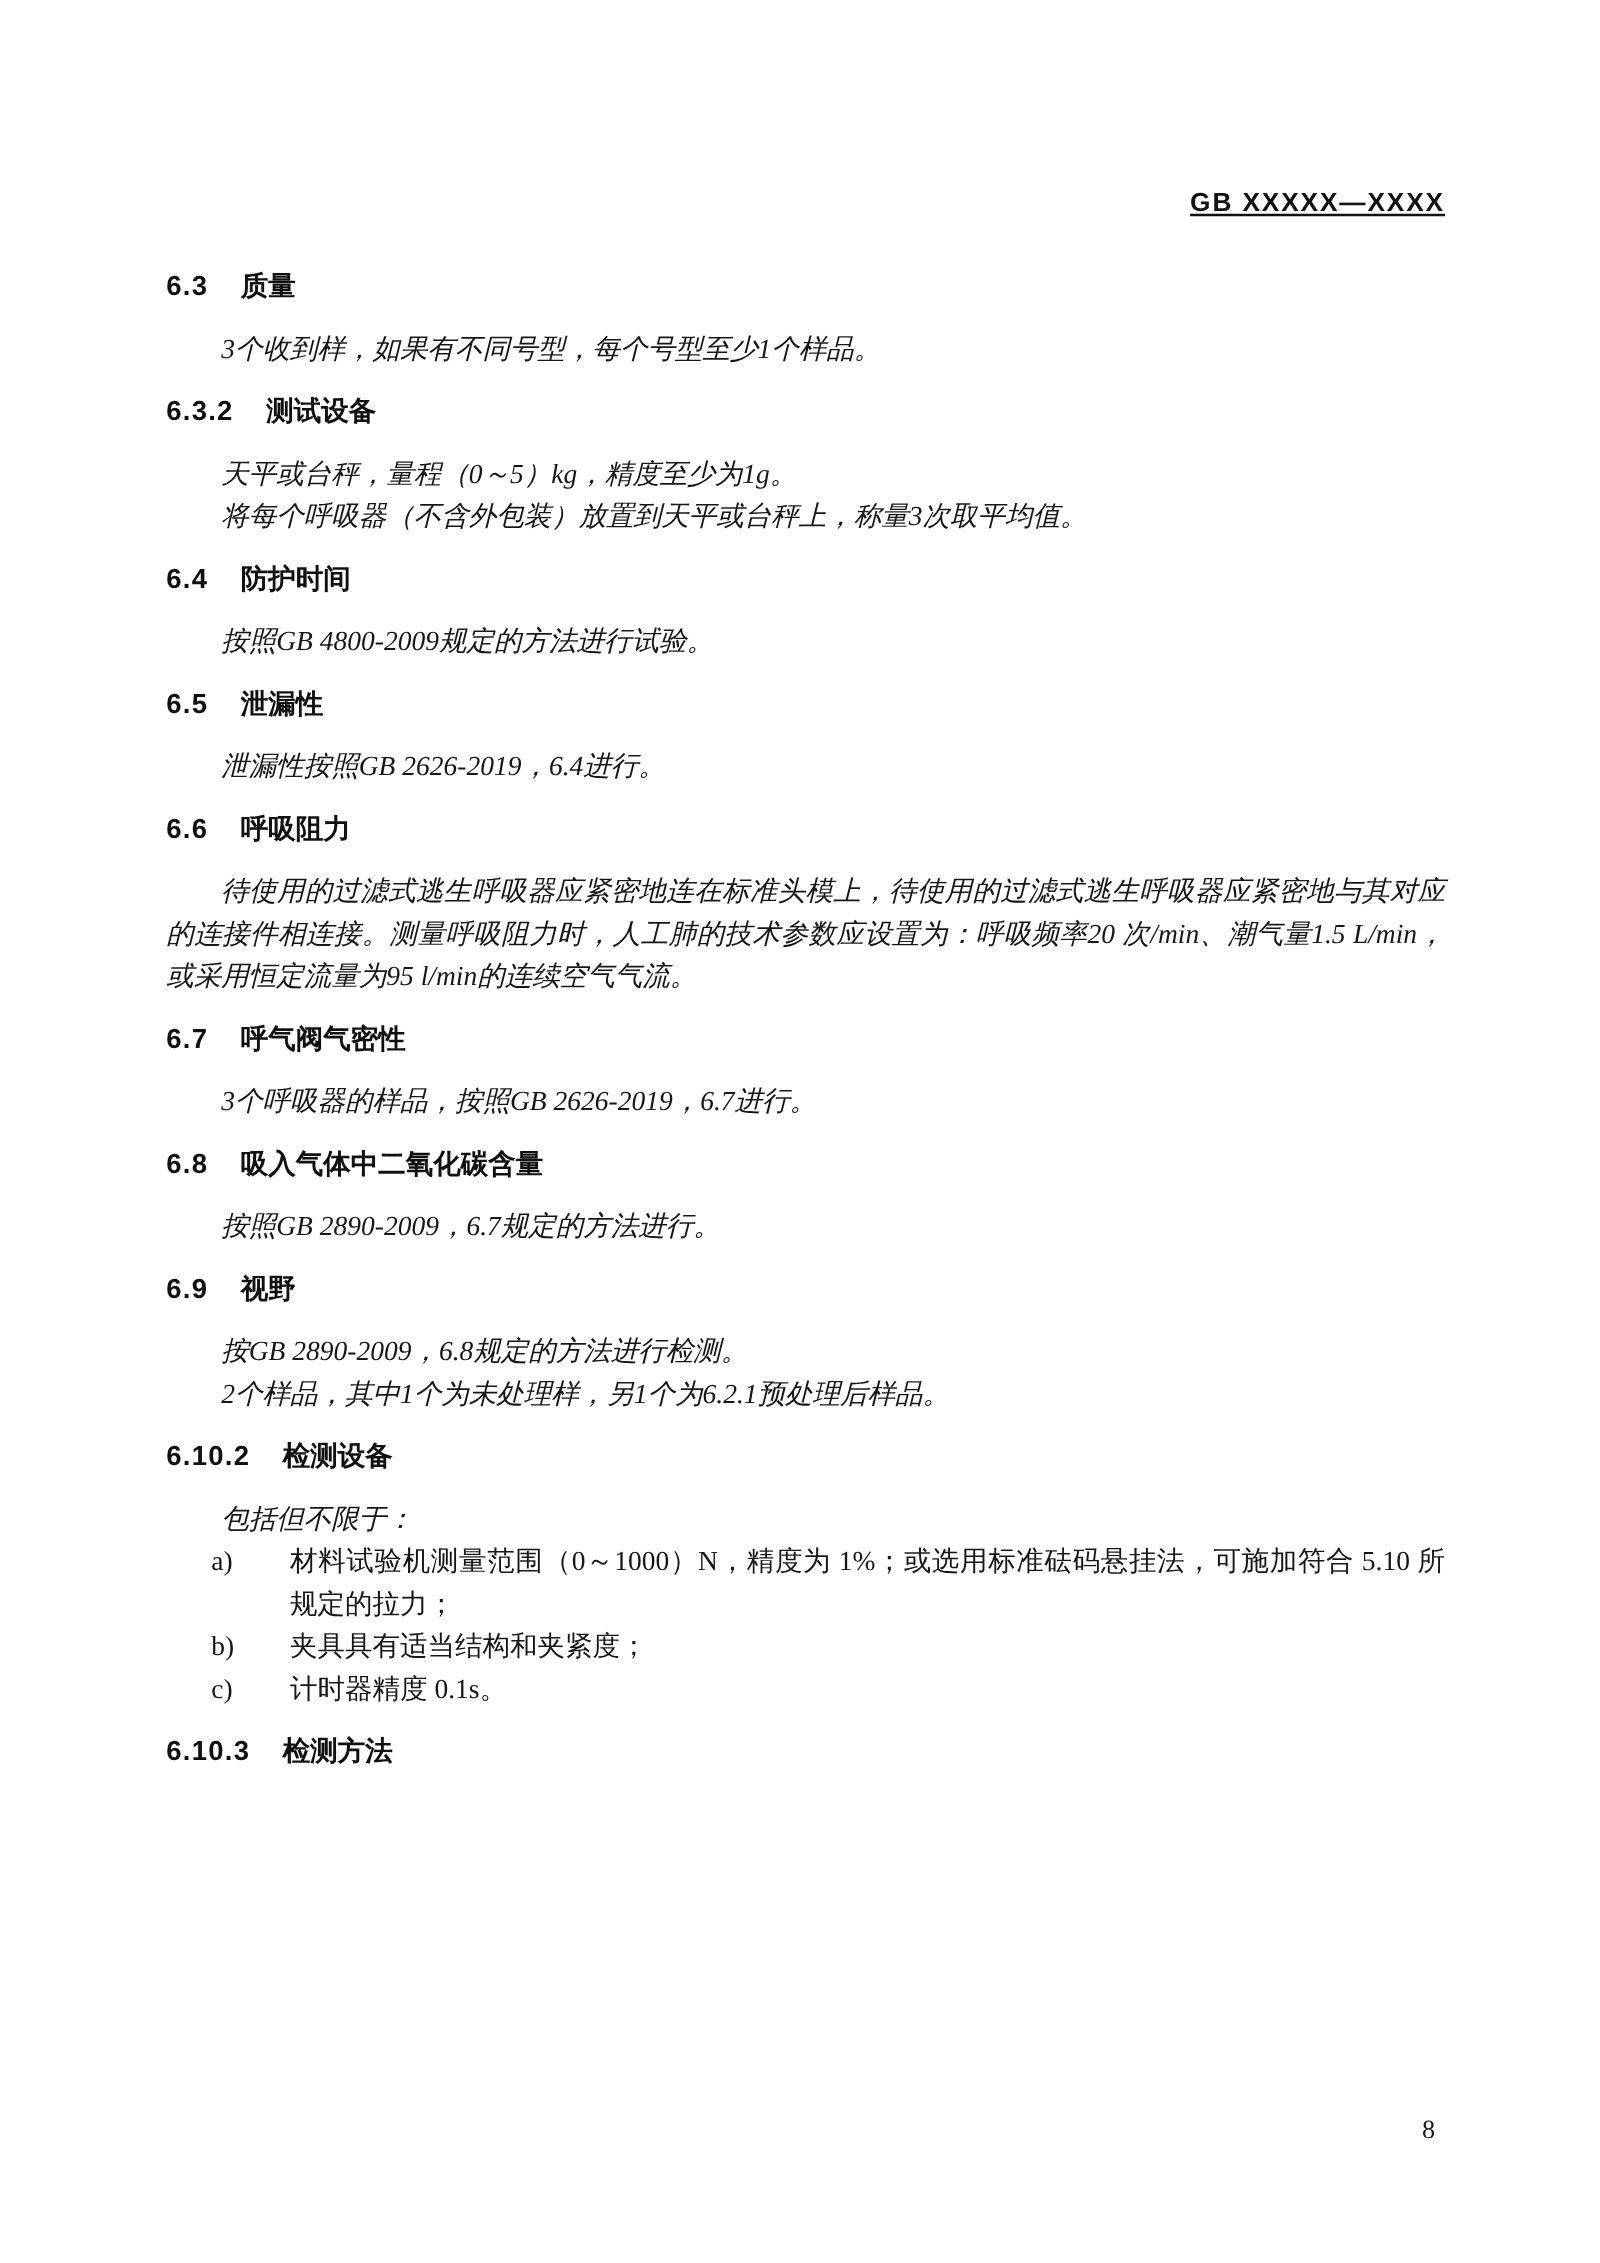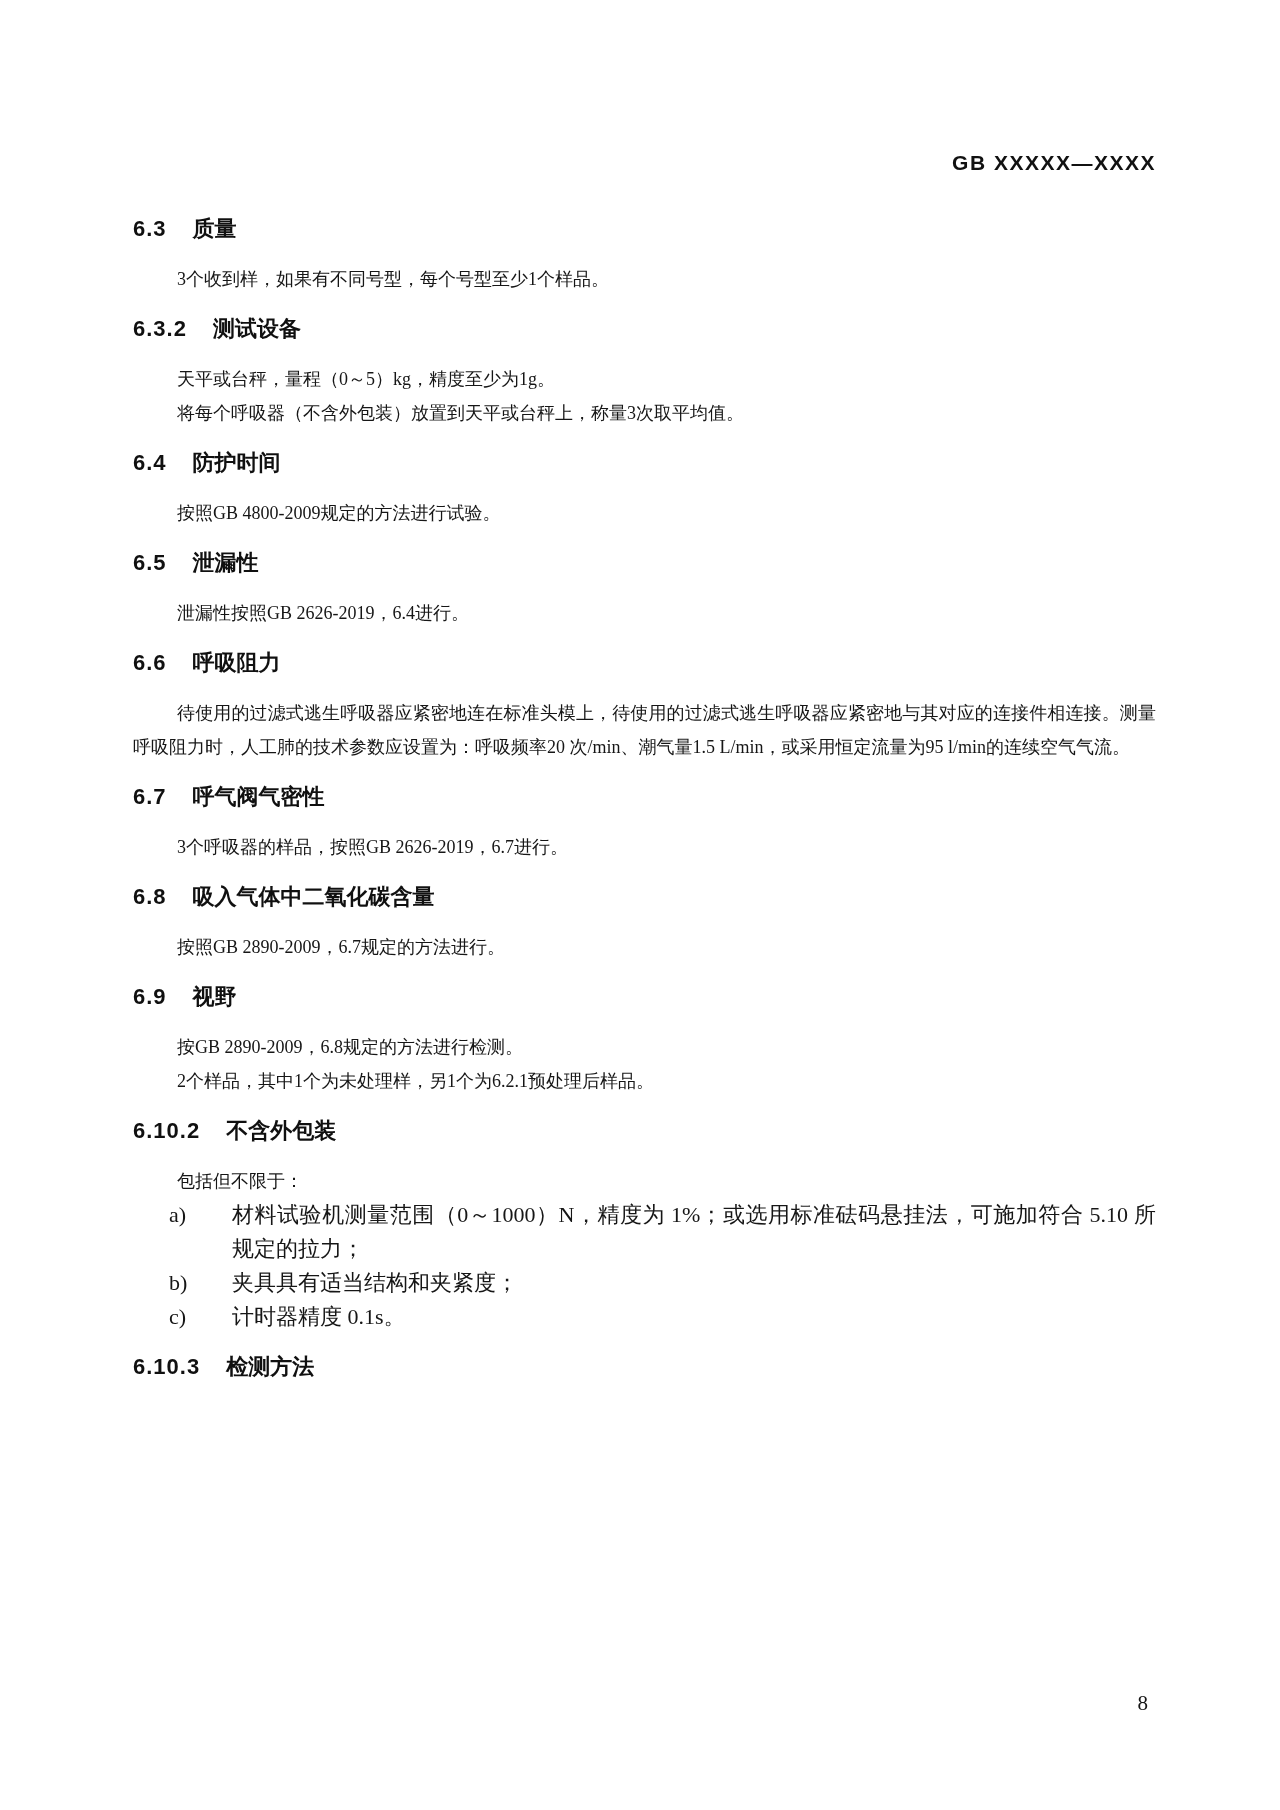"GB XXXXX—XXXX" .running-header { text-decoration: none -> underline }
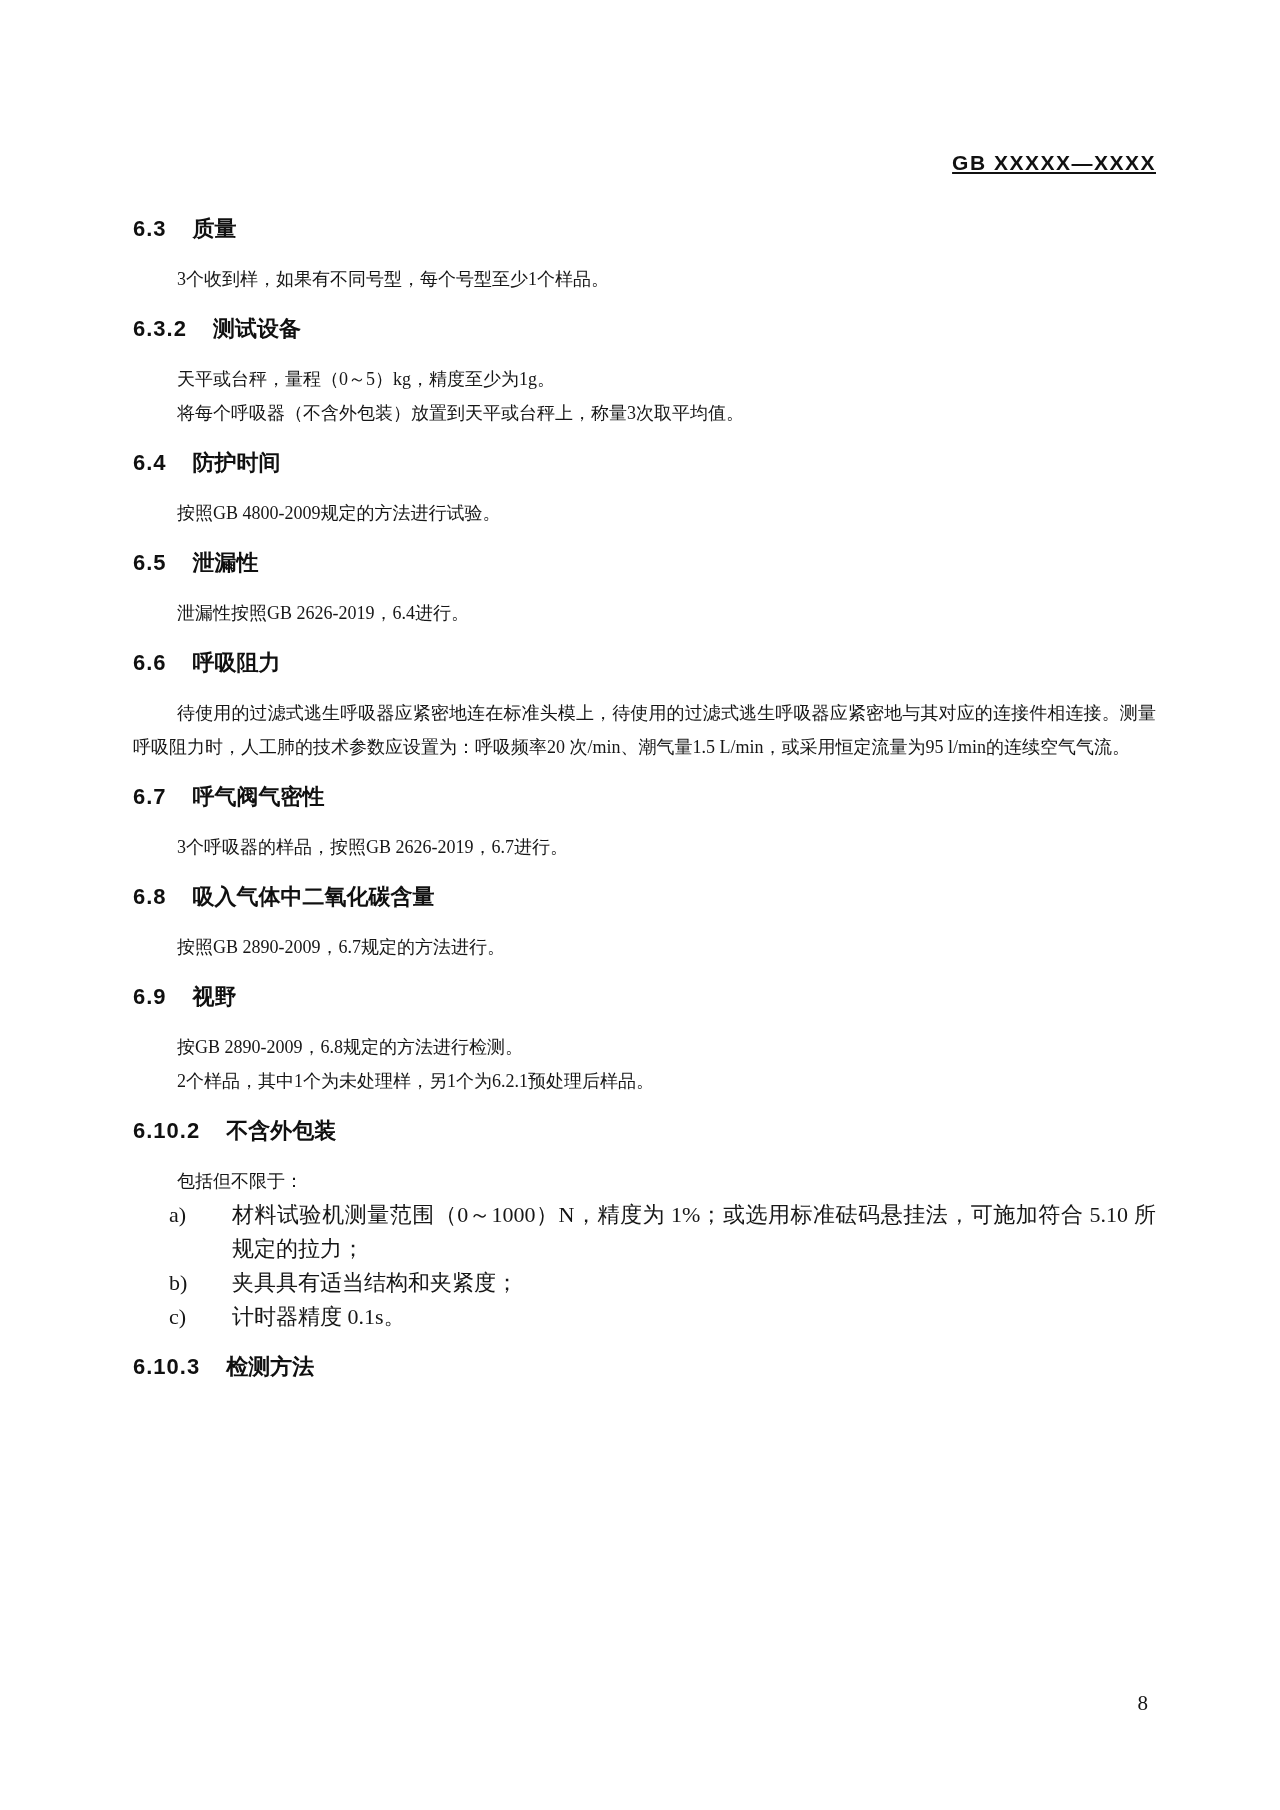"3个收到样，如果有不同号型，每个号型至少1个样品。" .para { font-size: 18px -> 22px; font-style: none -> italic }
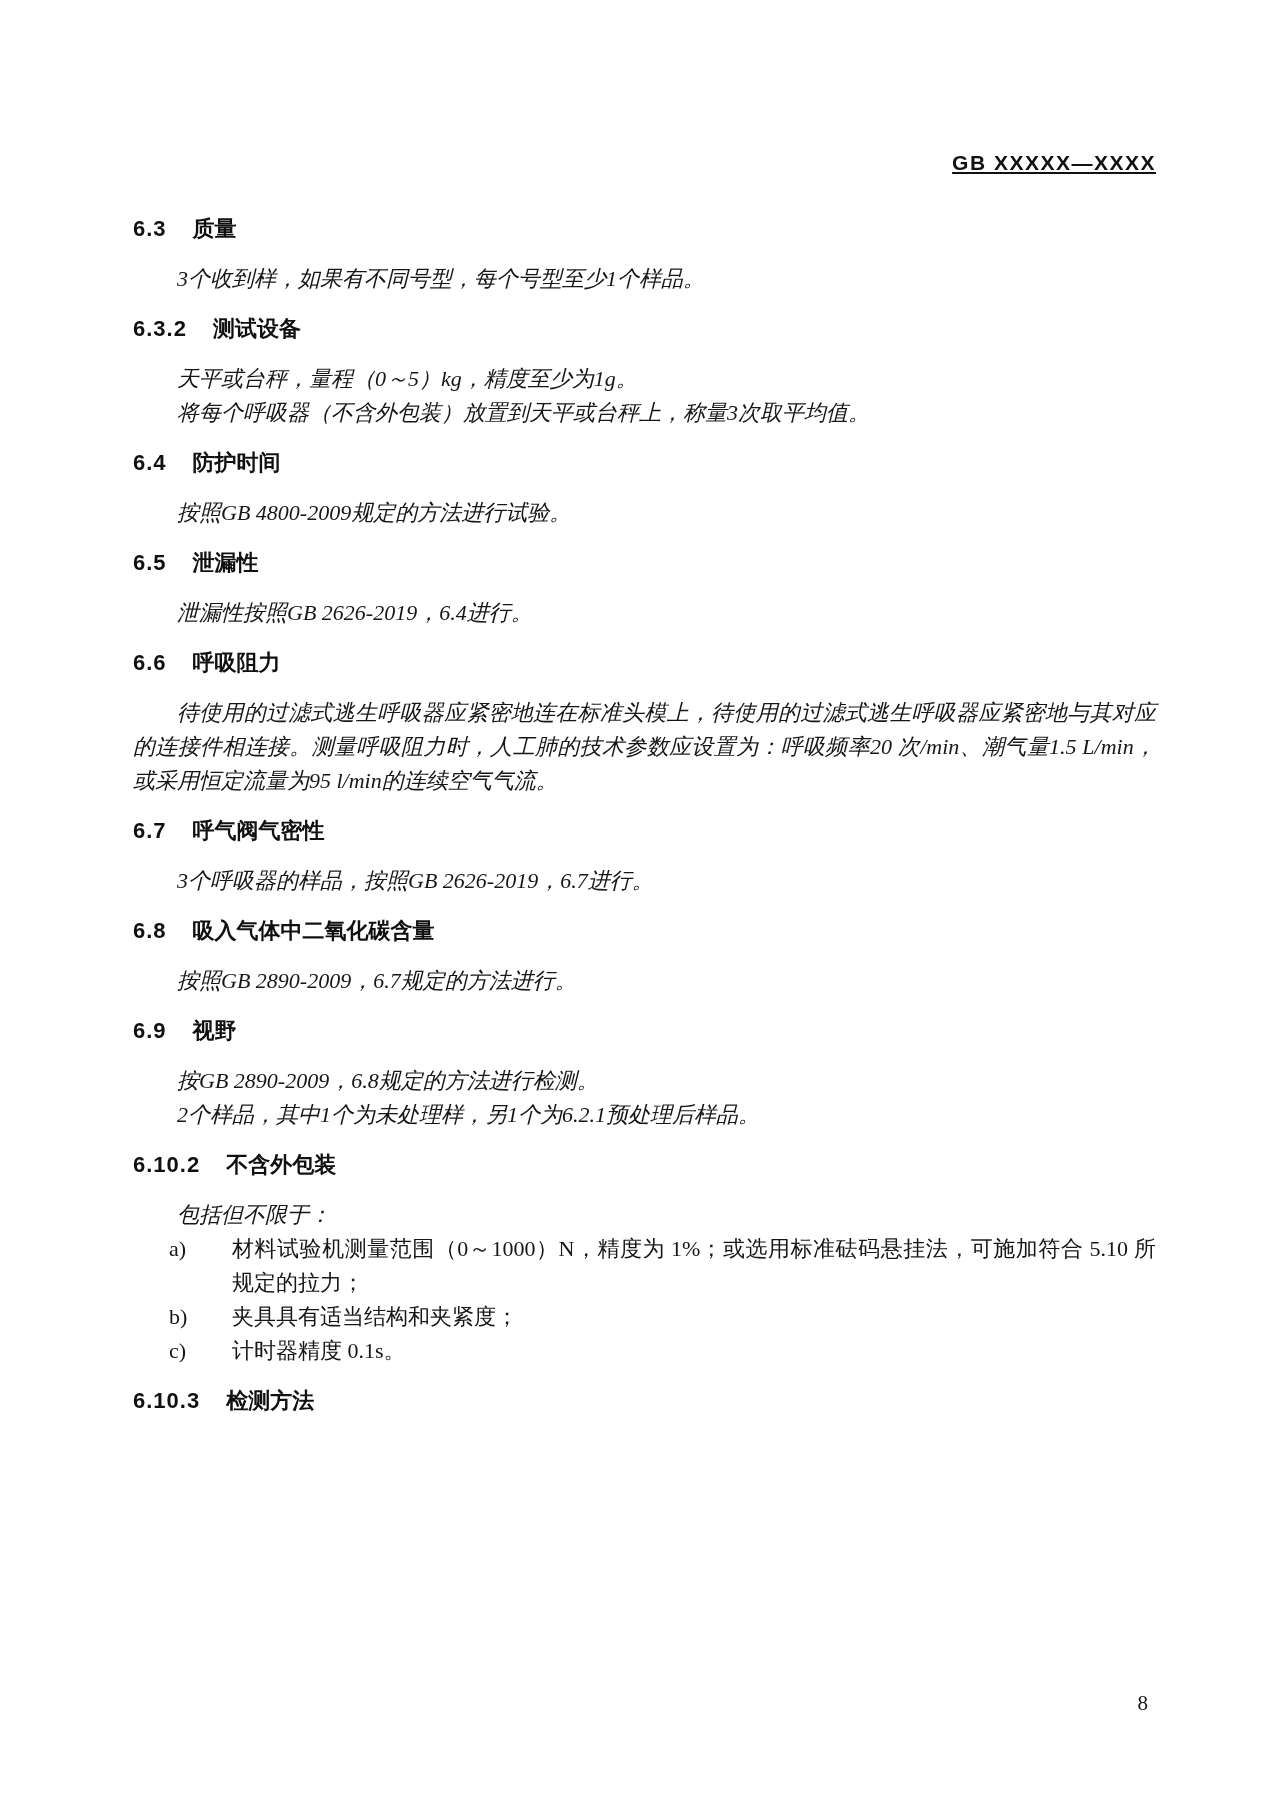"不含外包装" span.h-title { text: 不含外包装 -> 检测设备 }
